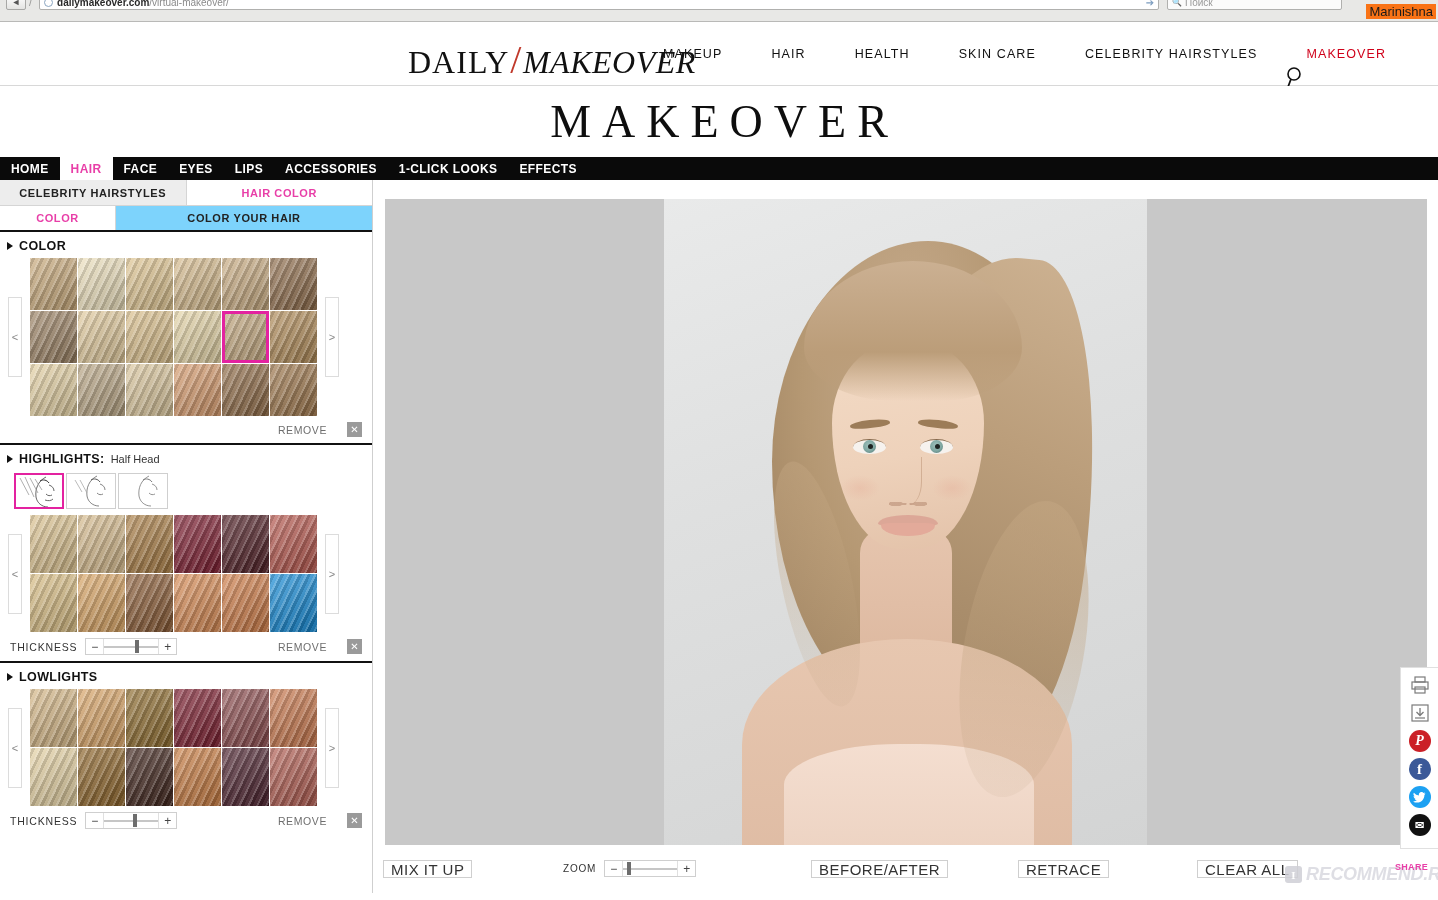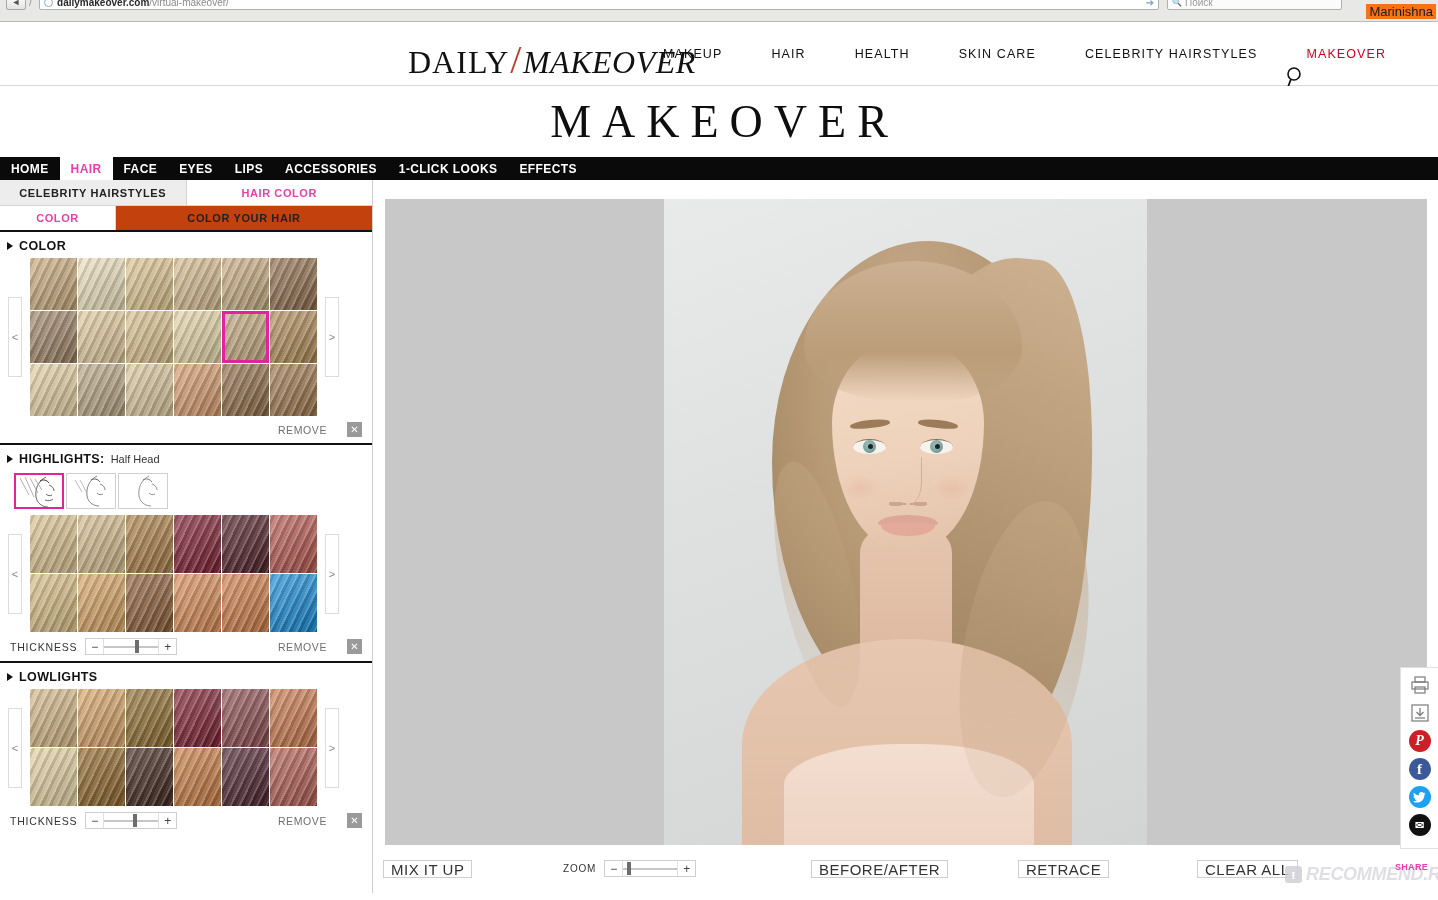"COLOR YOUR HAIR" .subtabs-2 .st.alt { background: #c2410c -> #7dd3fc }
